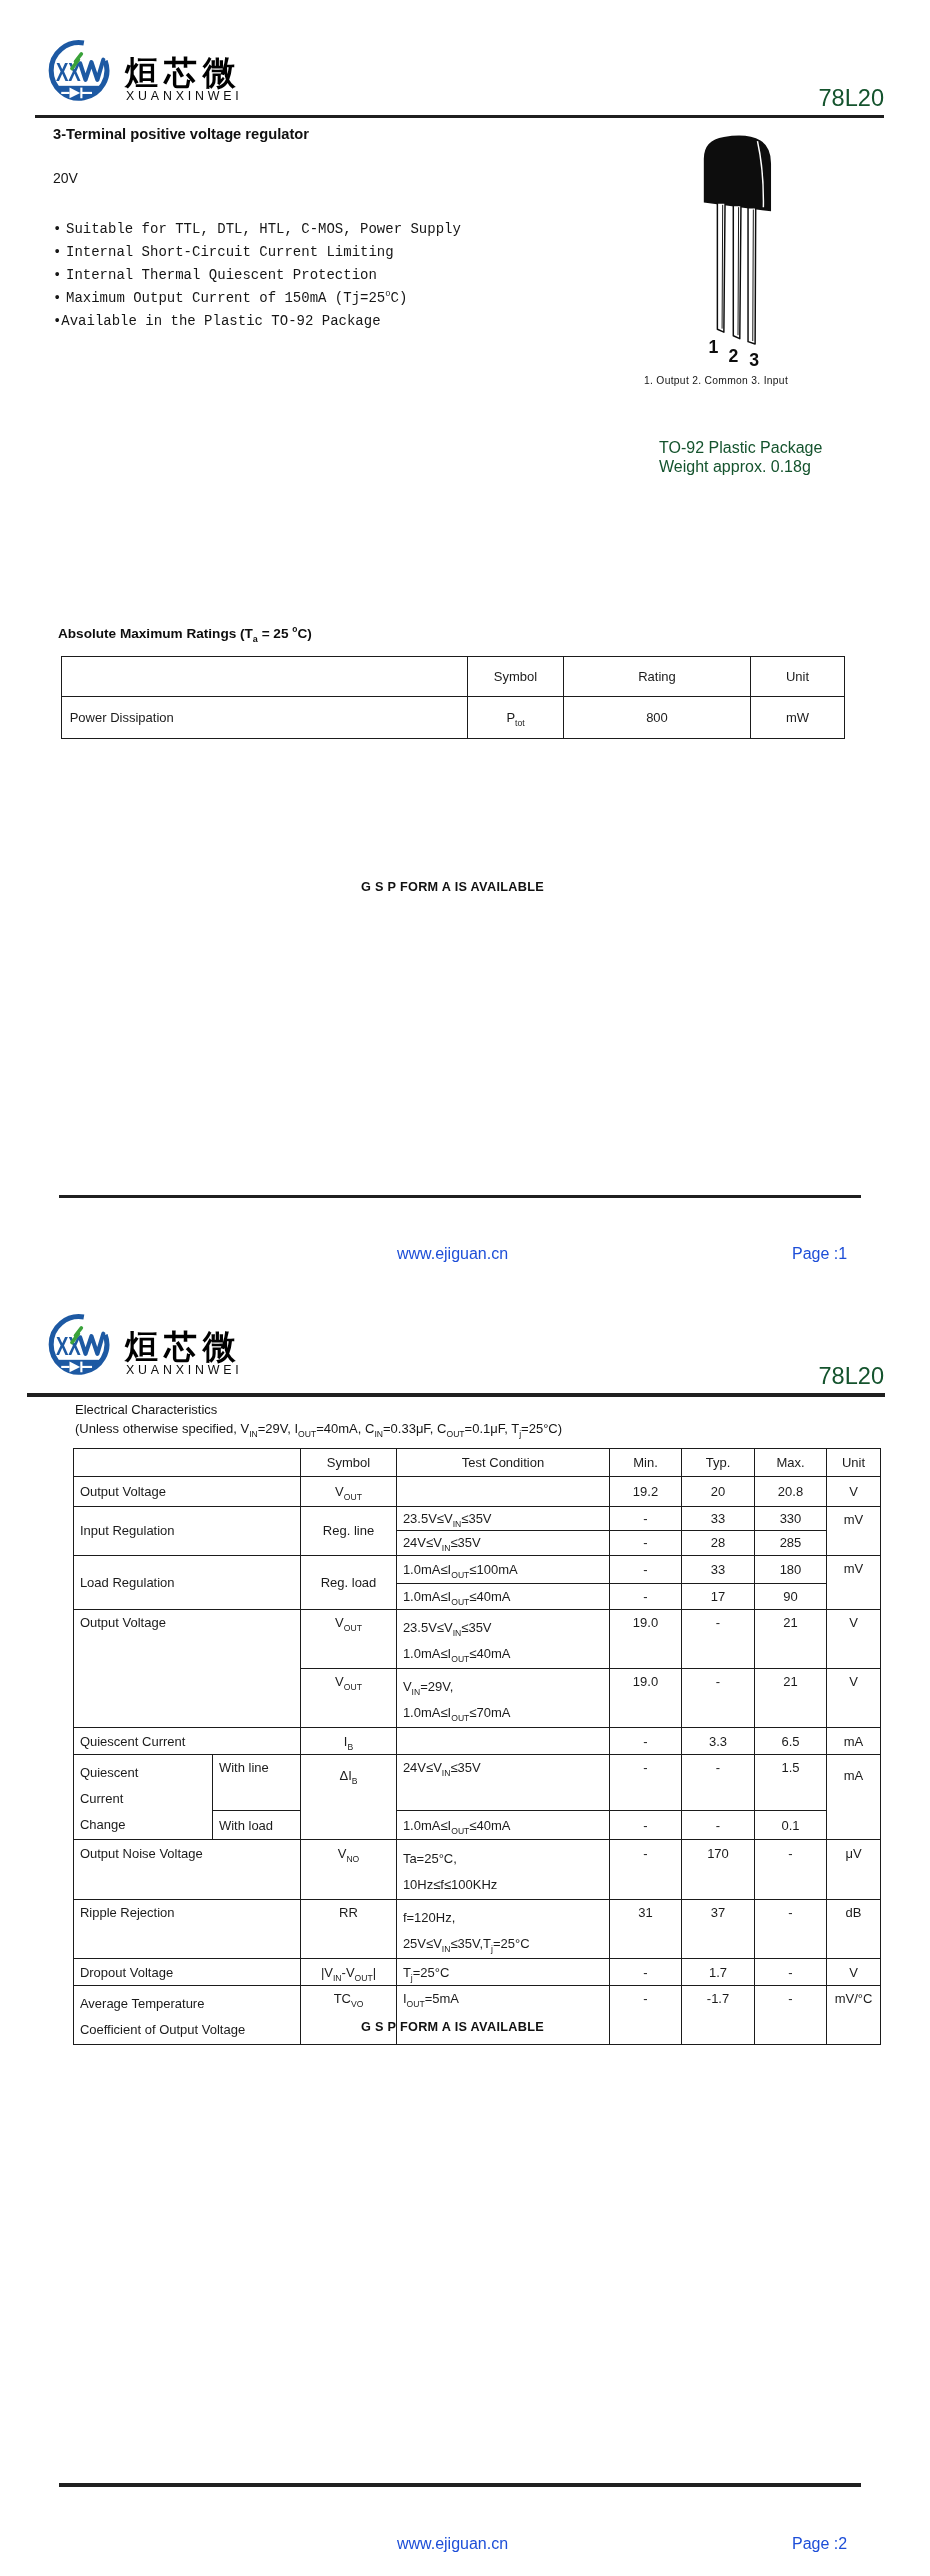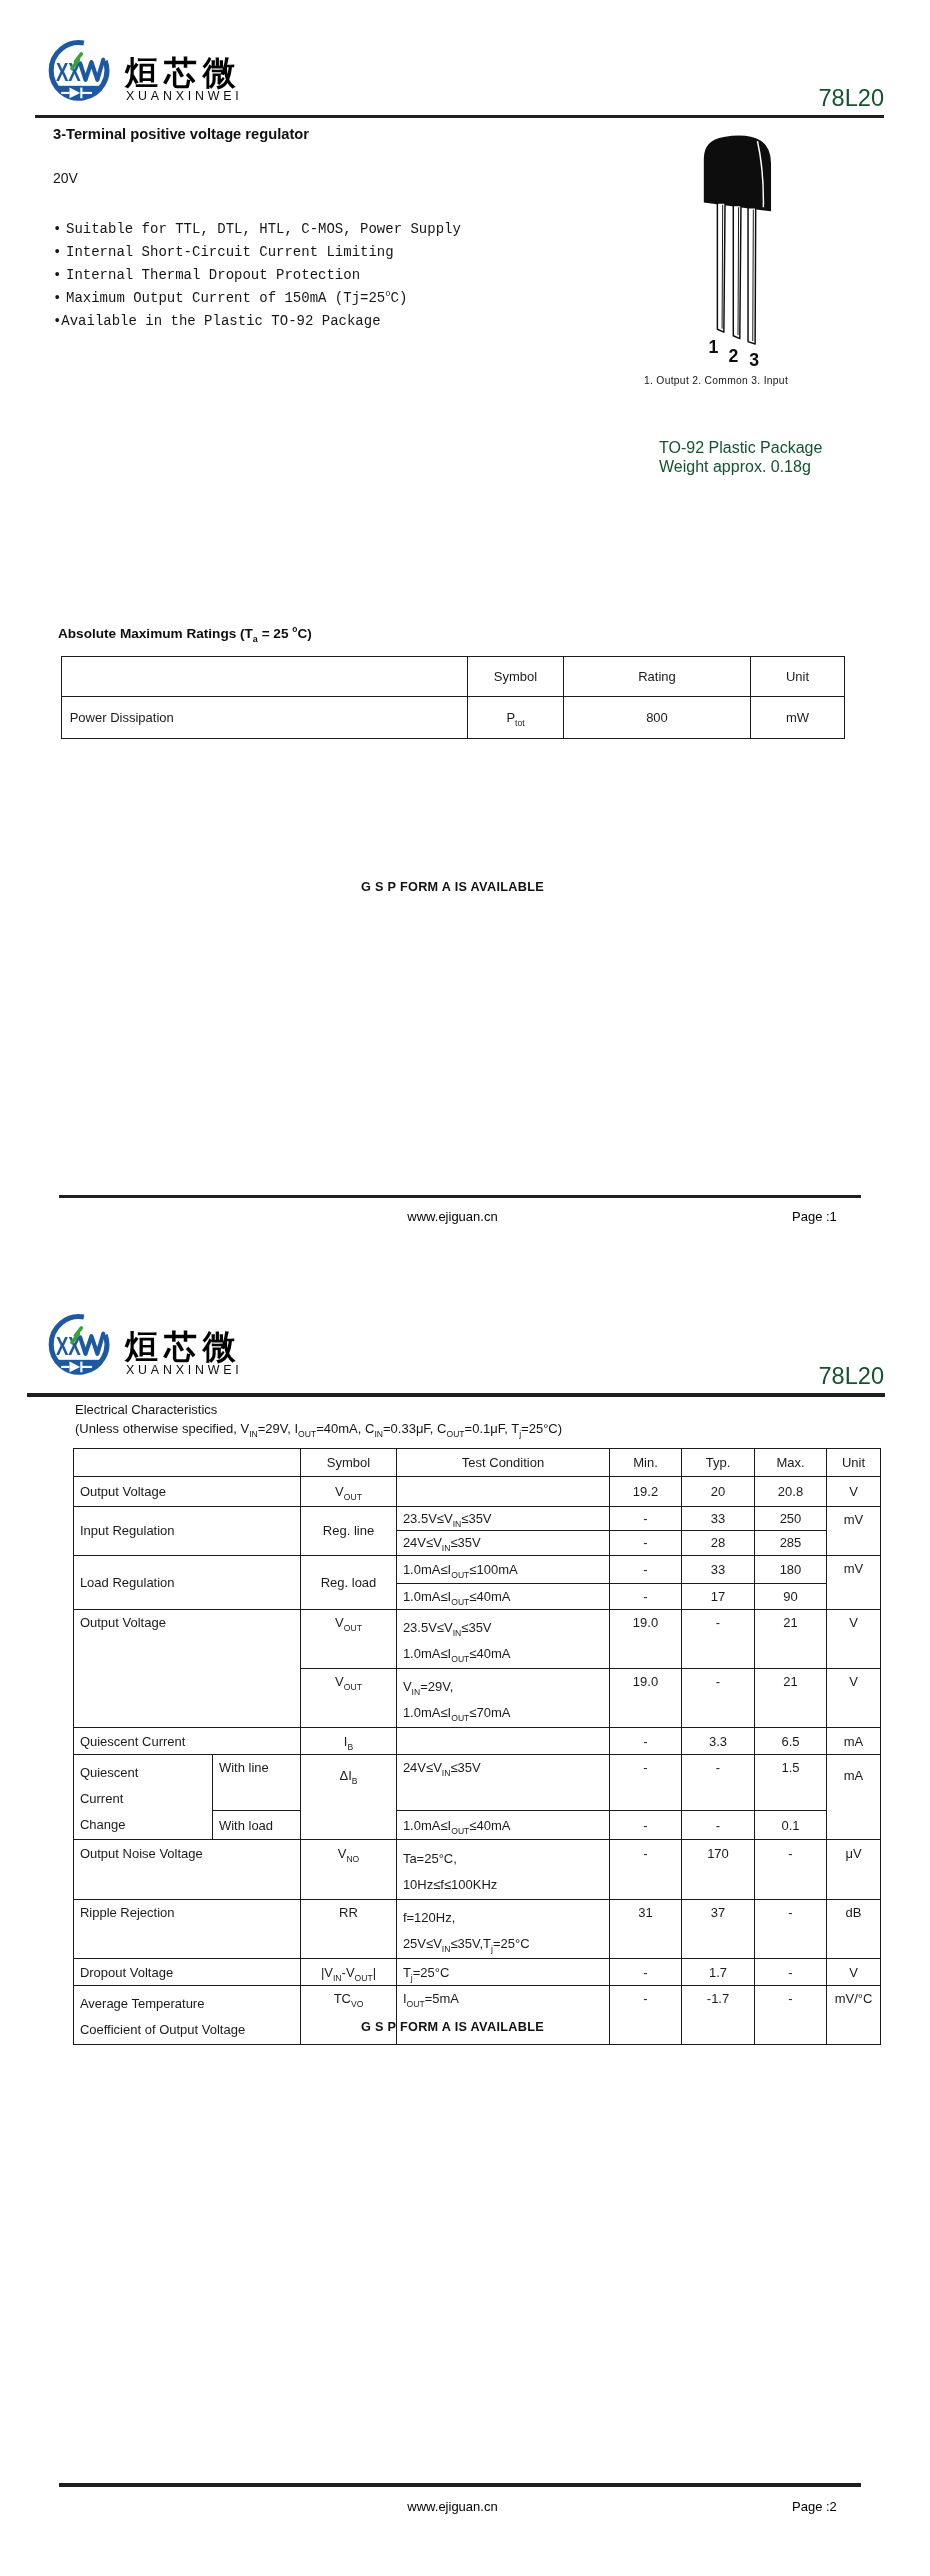"Internal Thermal Dropout Protection" span { text: Dropout -> Quiescent }
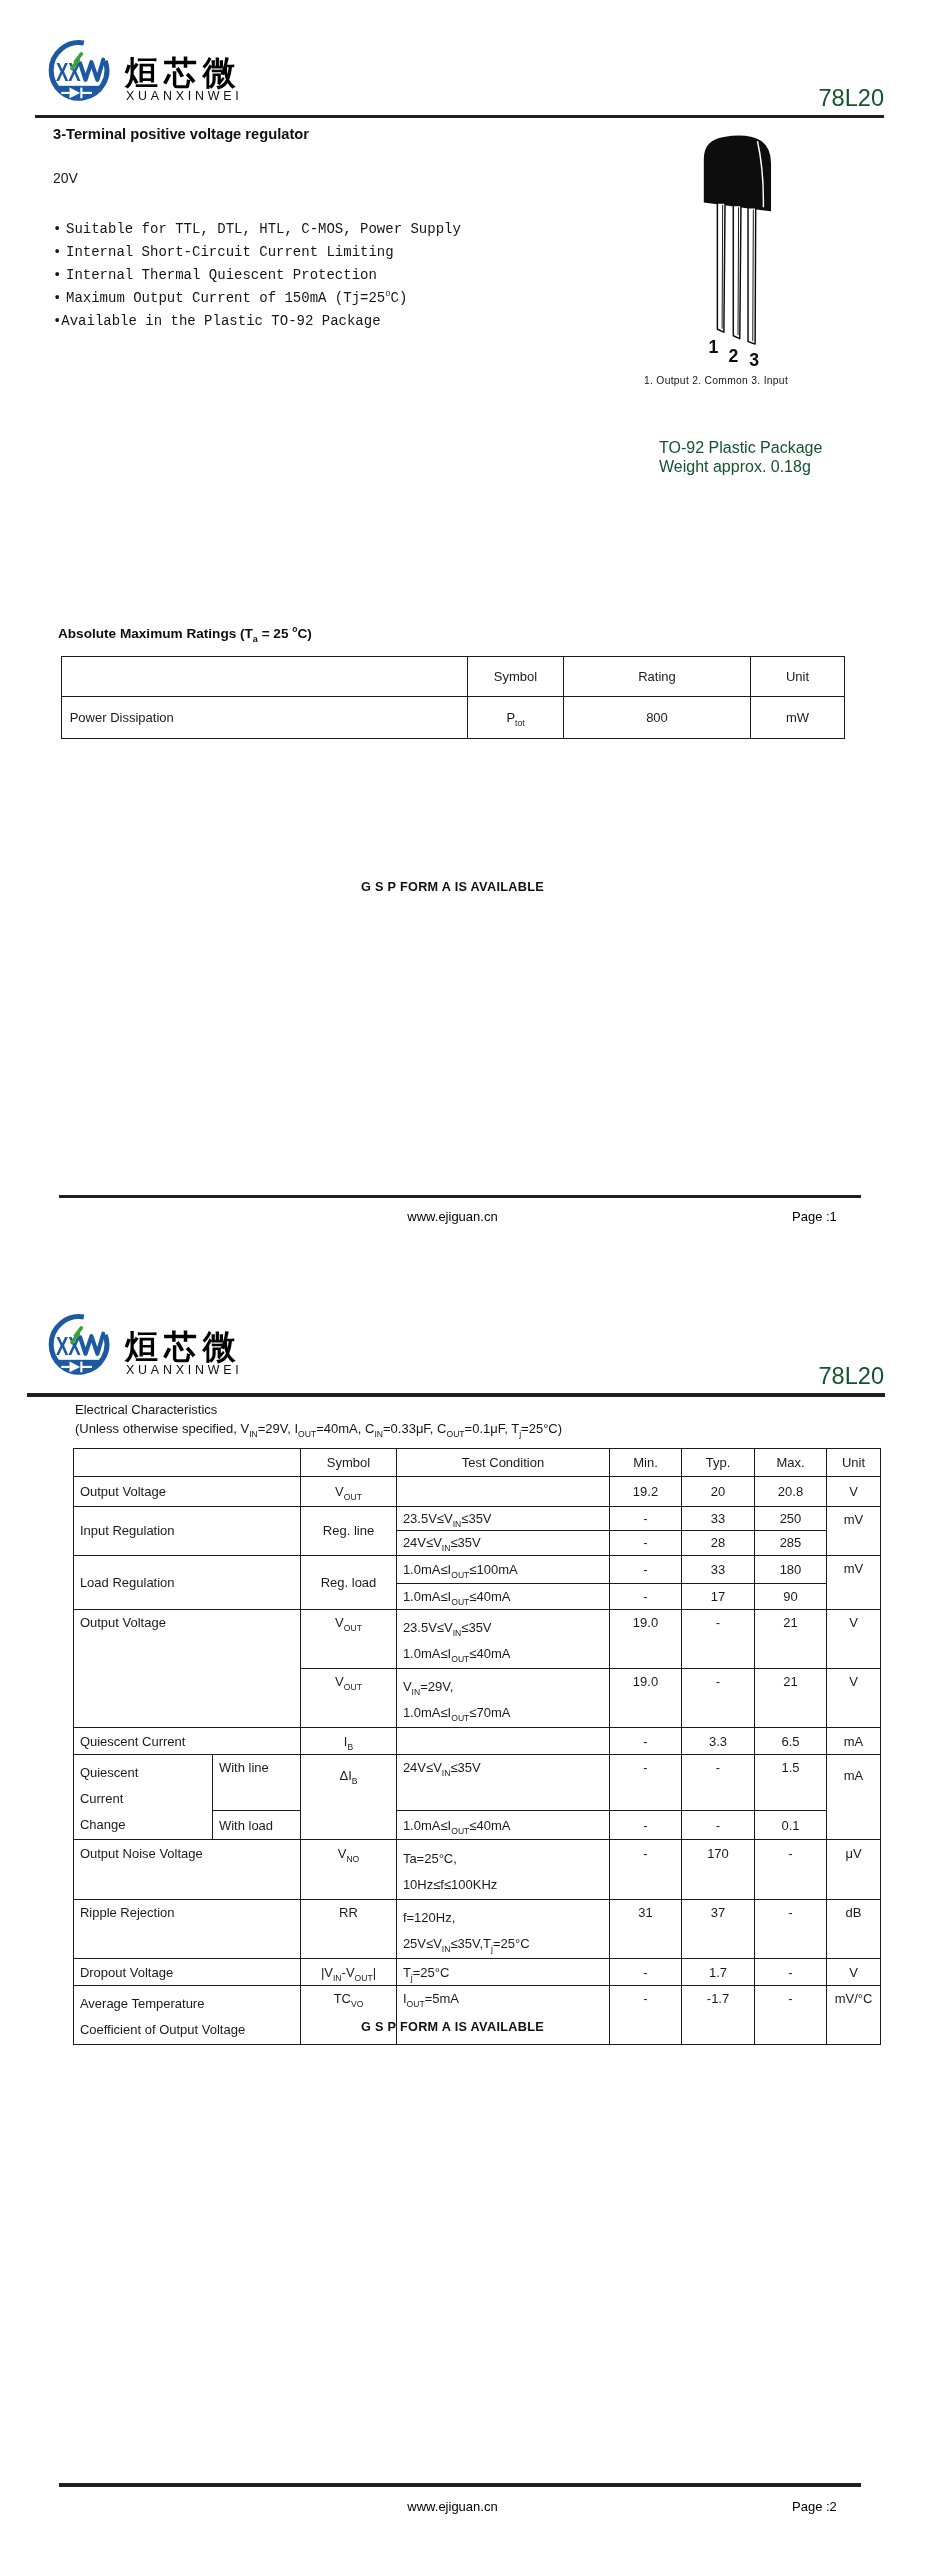"www.ejiguan.cn" .ftxt { color: #000000 -> #1d4ed8; font-size: 13px -> 16px; margin-top: none -> 36px }
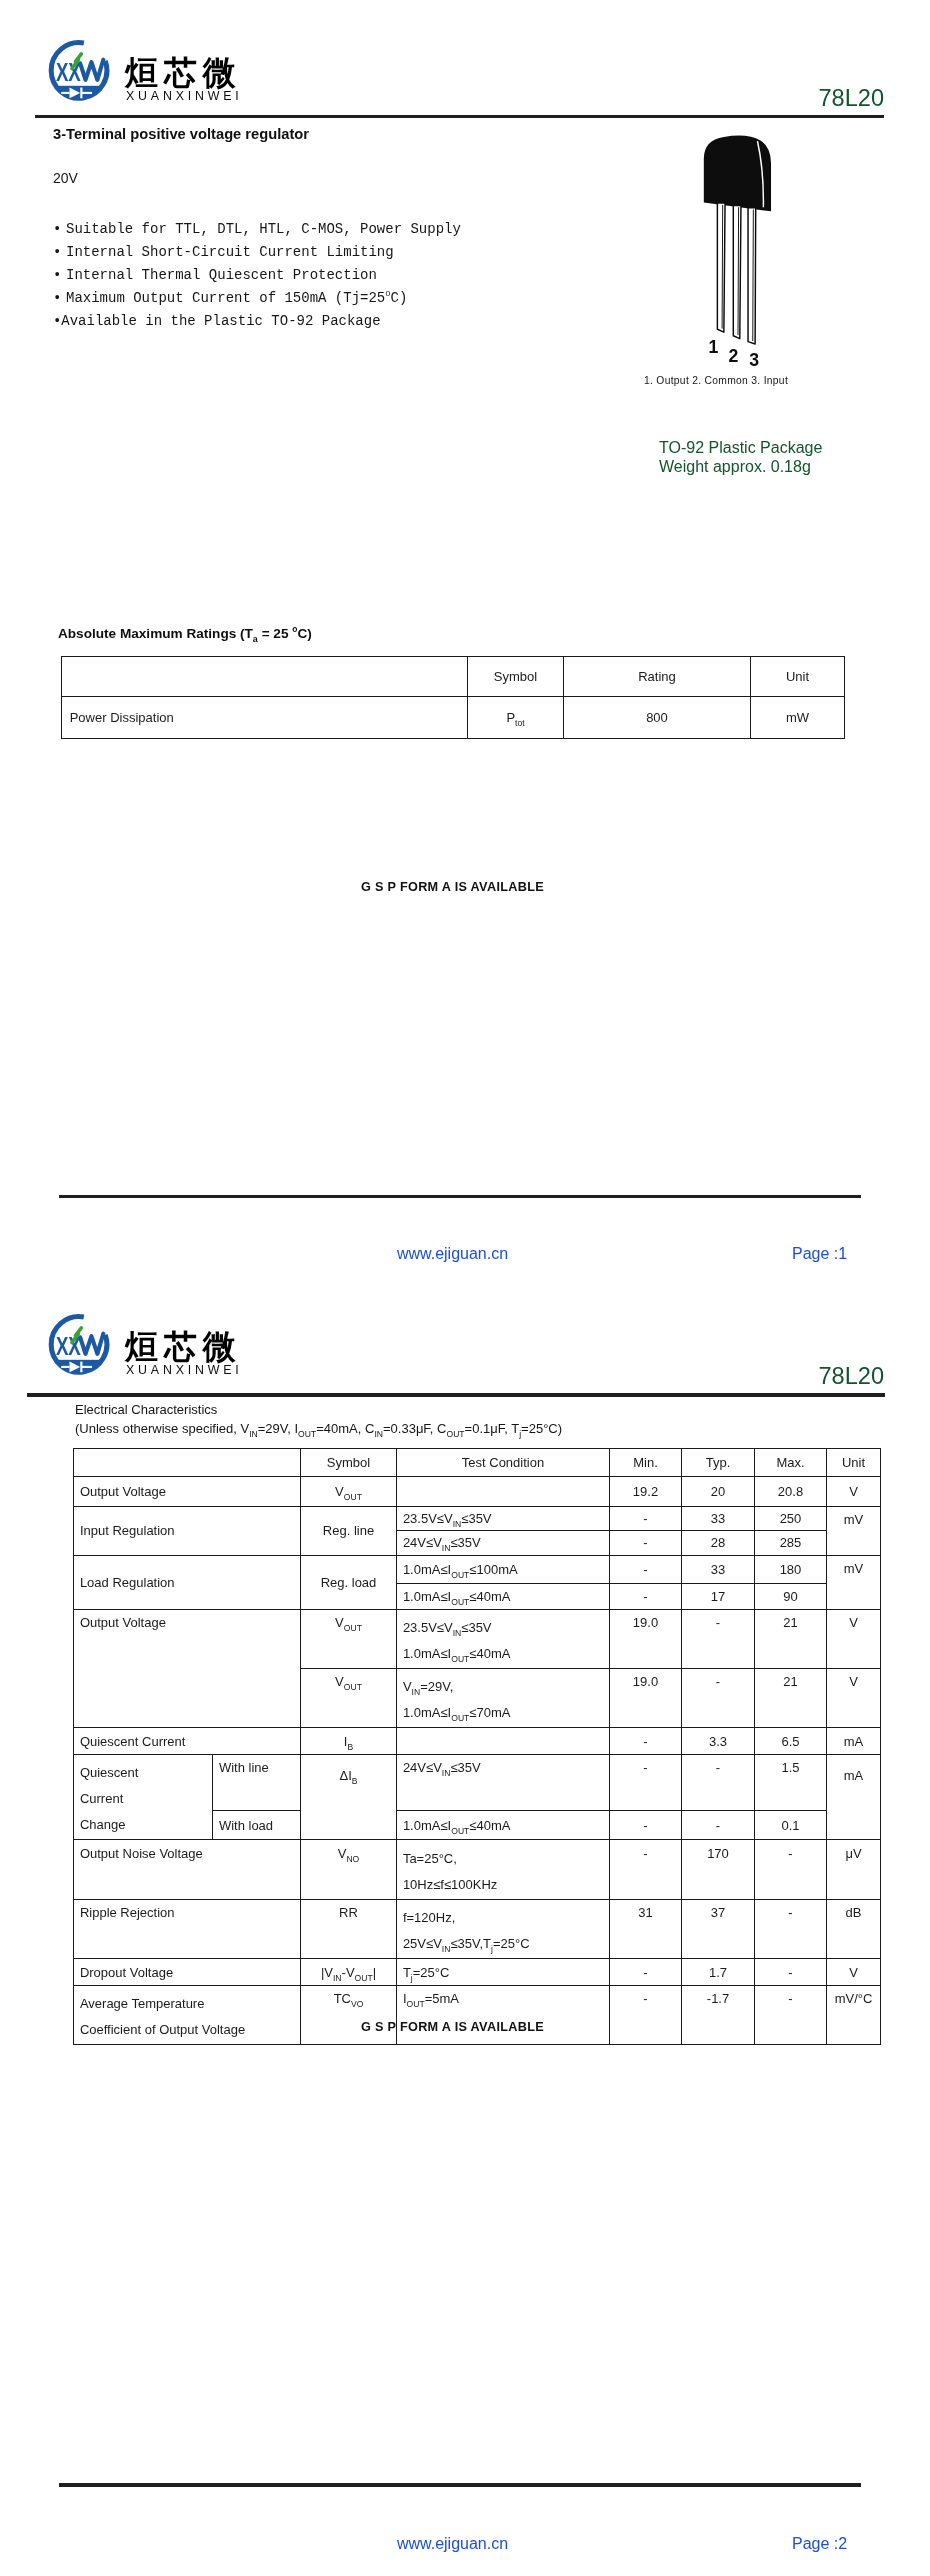"250" td { text: 250 -> 330 }
